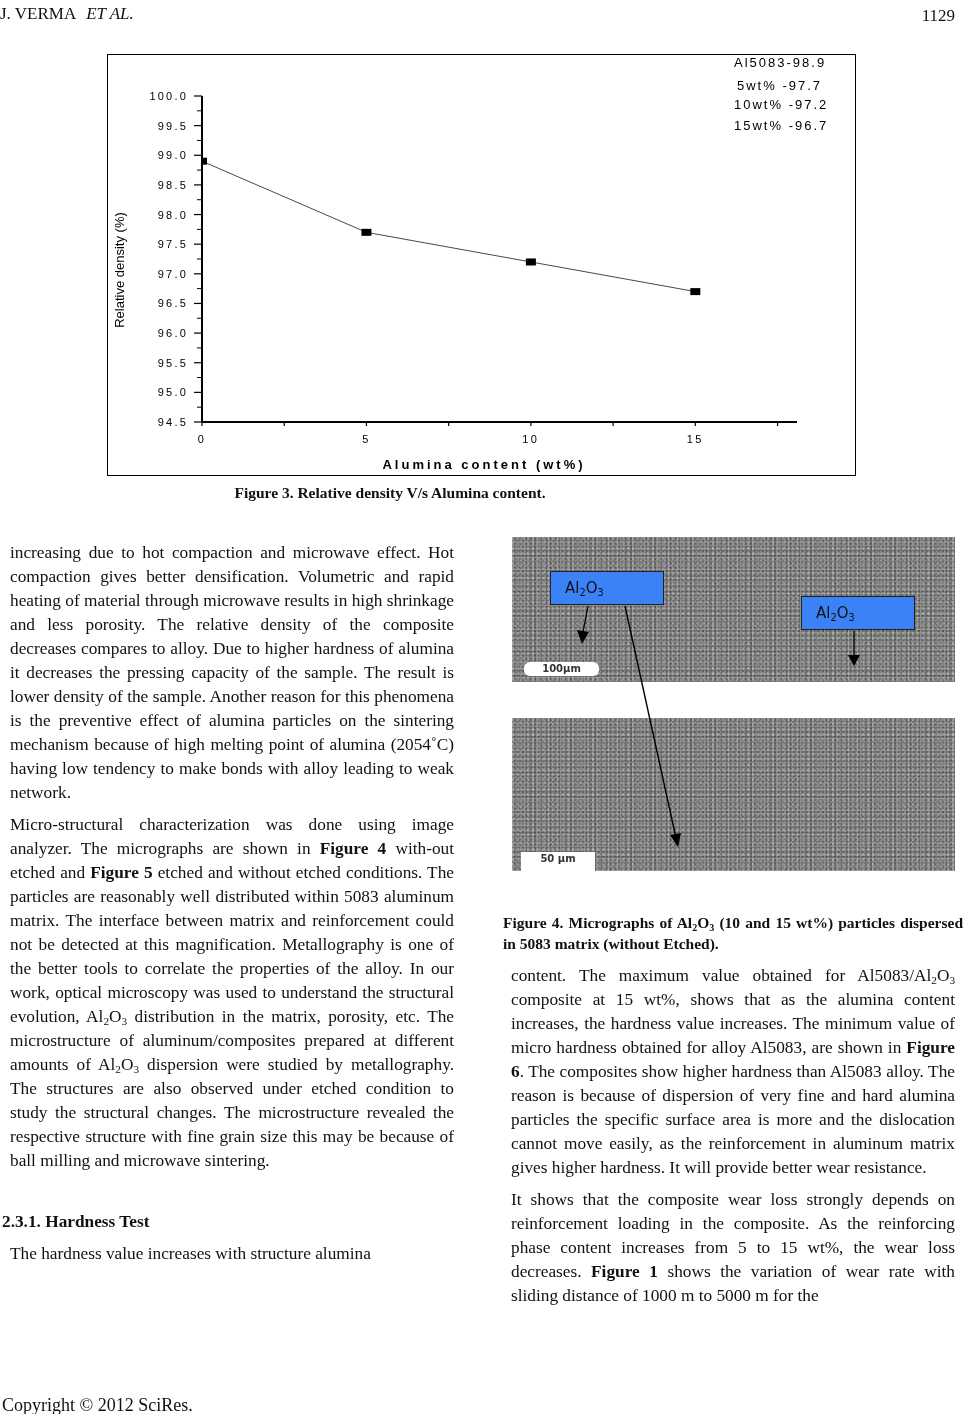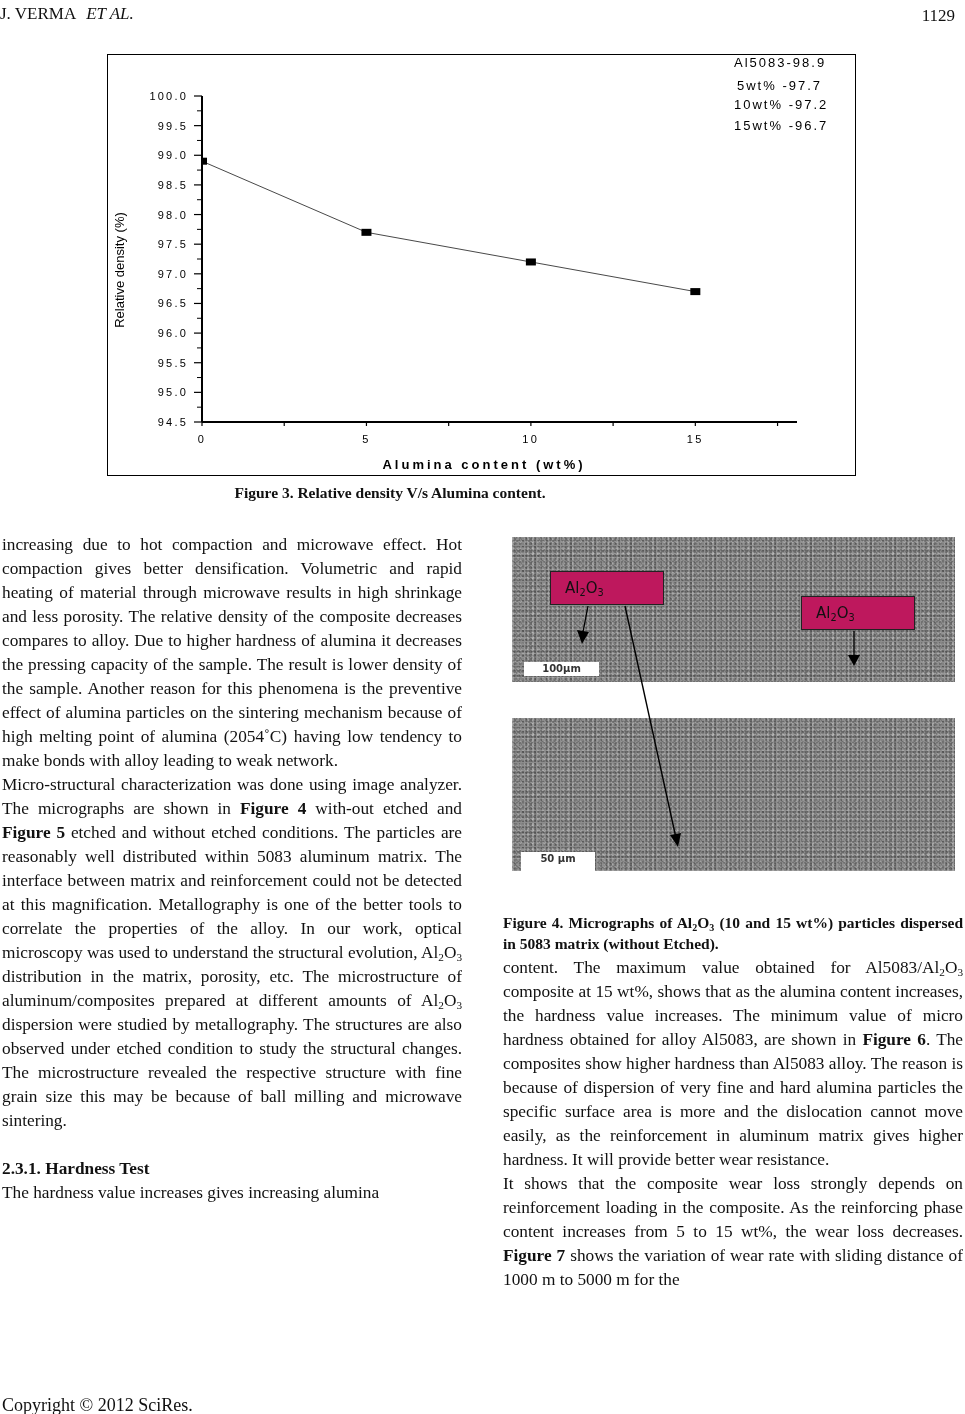"increasing due to hot compaction" .col p { margin: 0 -> 8px }
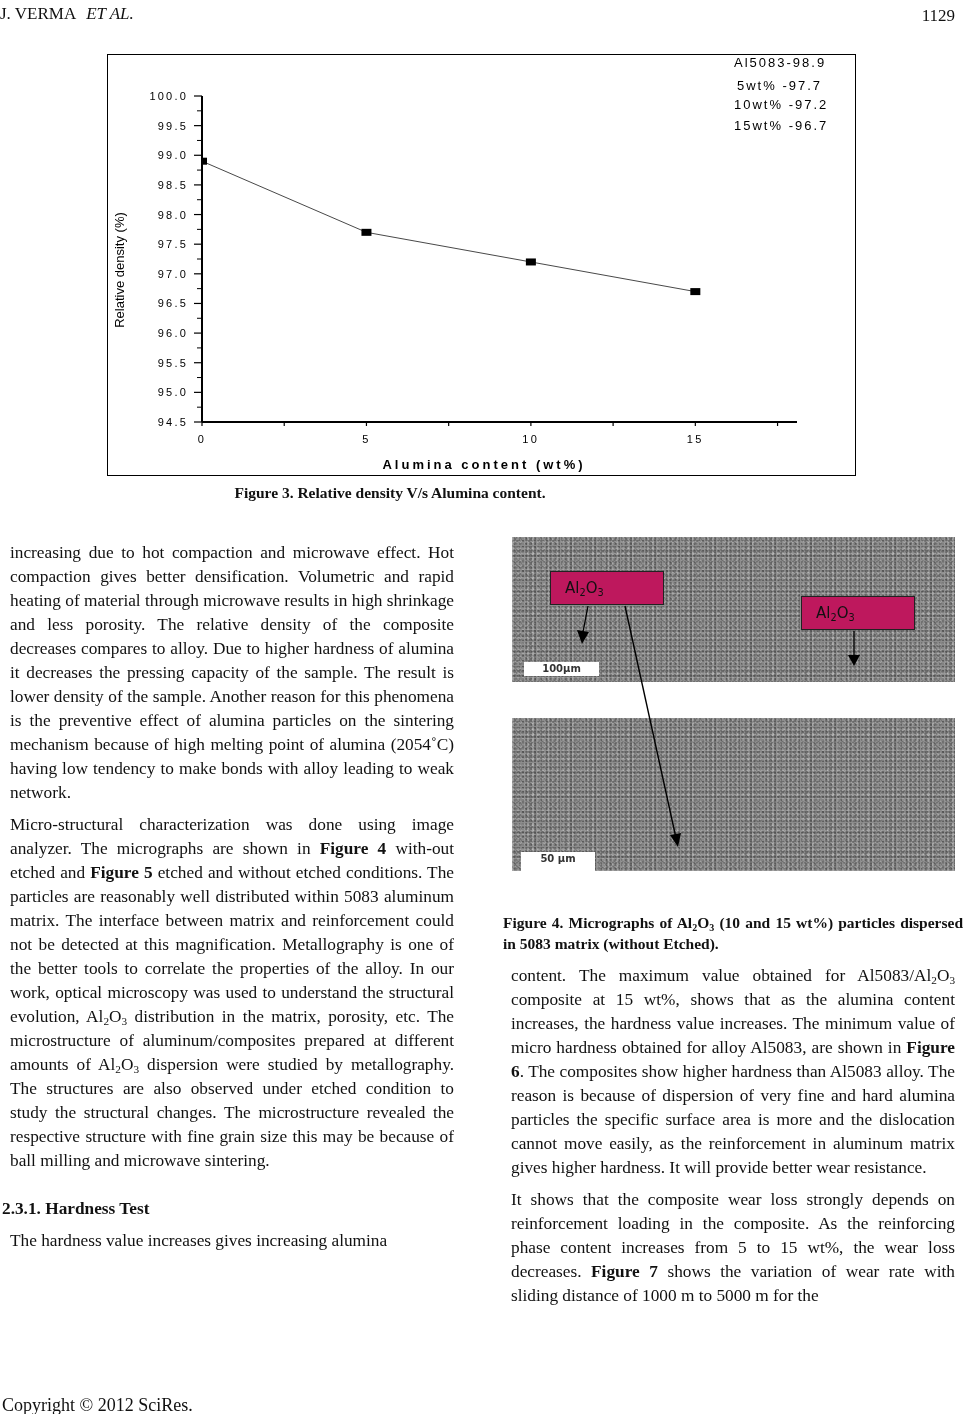"Al2O3" .label-box { background: #be185d -> #3b82f6 }
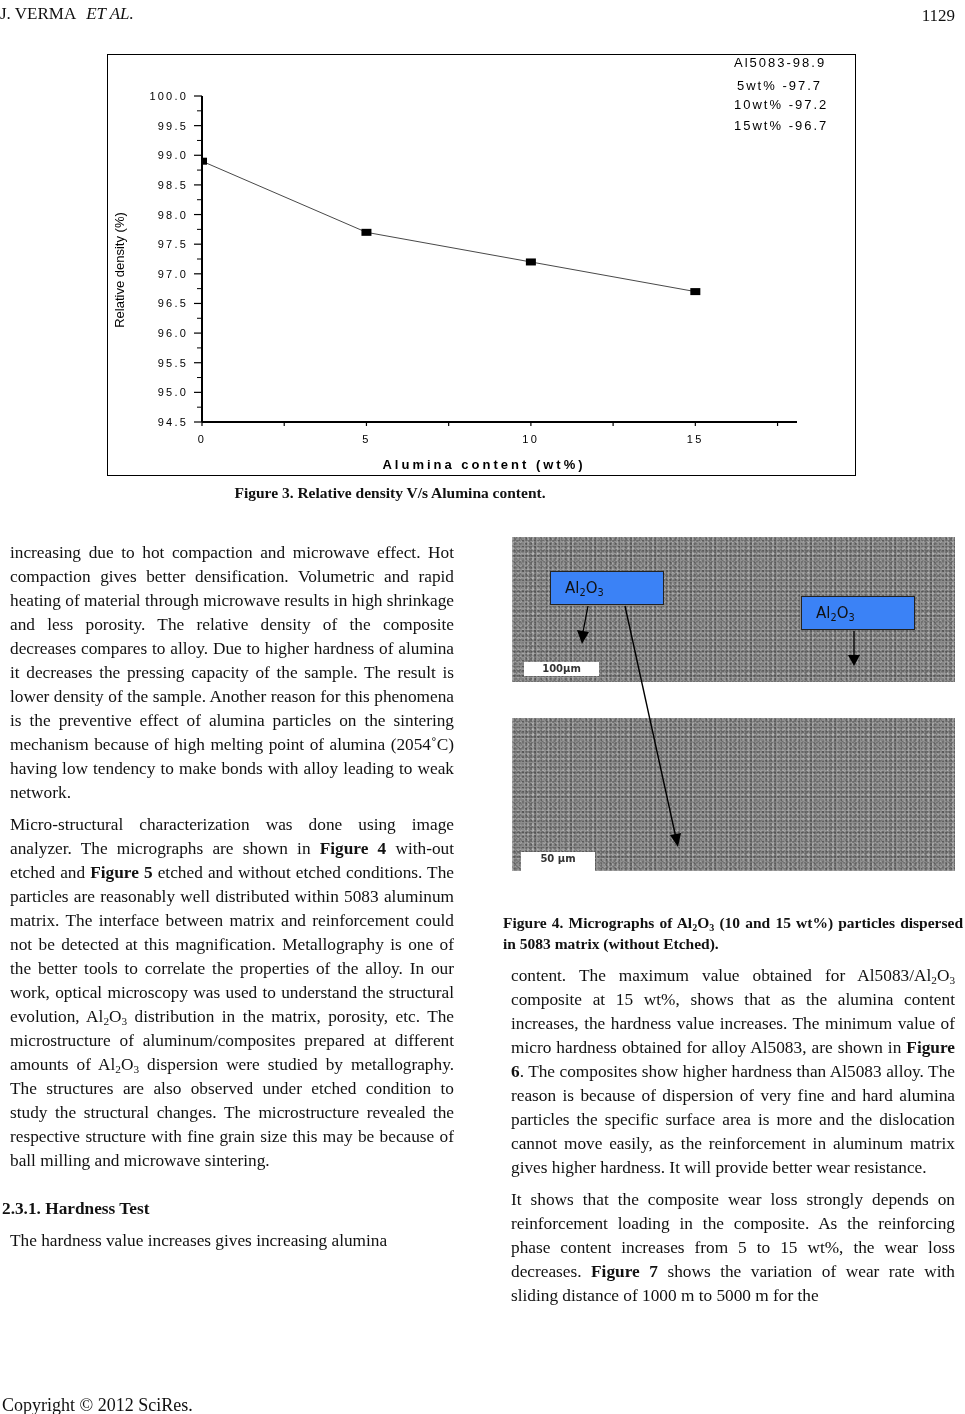"100µm" .sb1 { border-radius: none -> 6px }
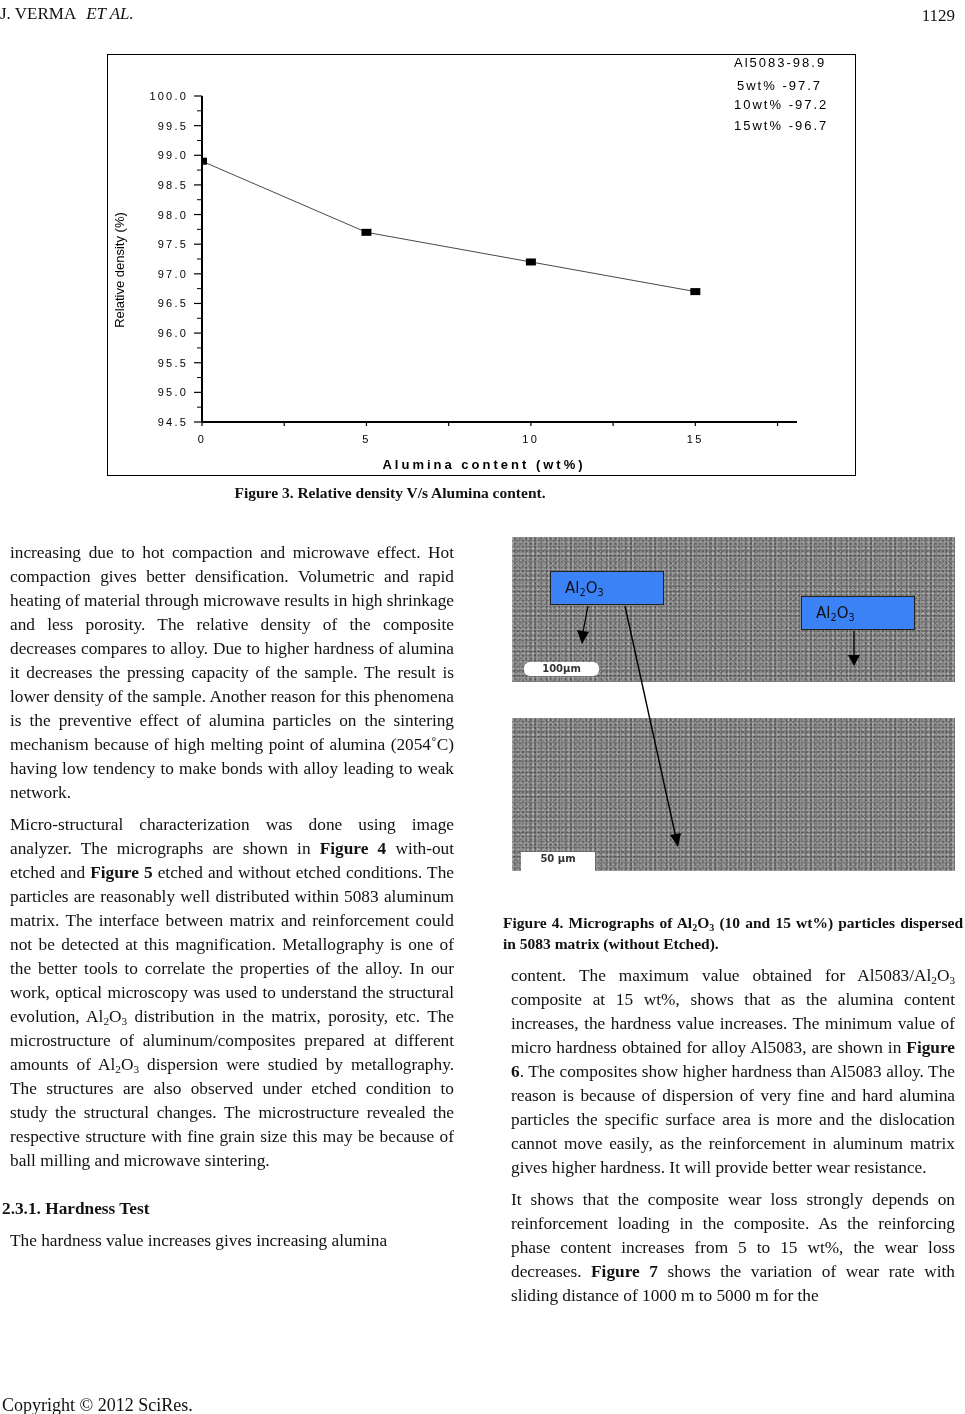"2.3.1. Hardness Test" div.h3 { margin-top: 24px -> 37px }
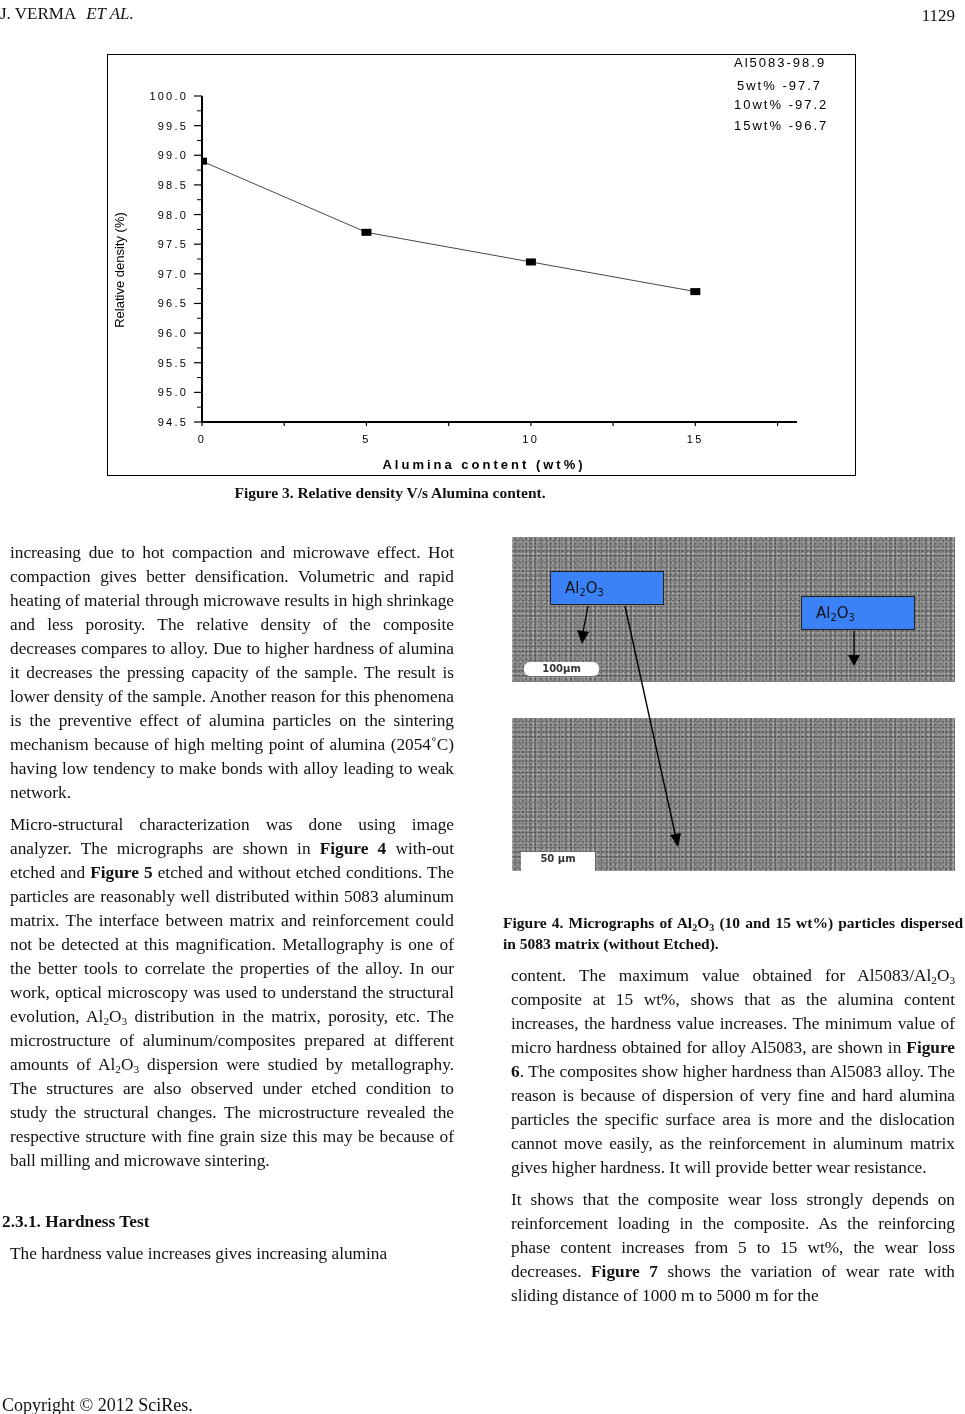"The hardness value increases gives" p { text: gives increasing -> with structure }
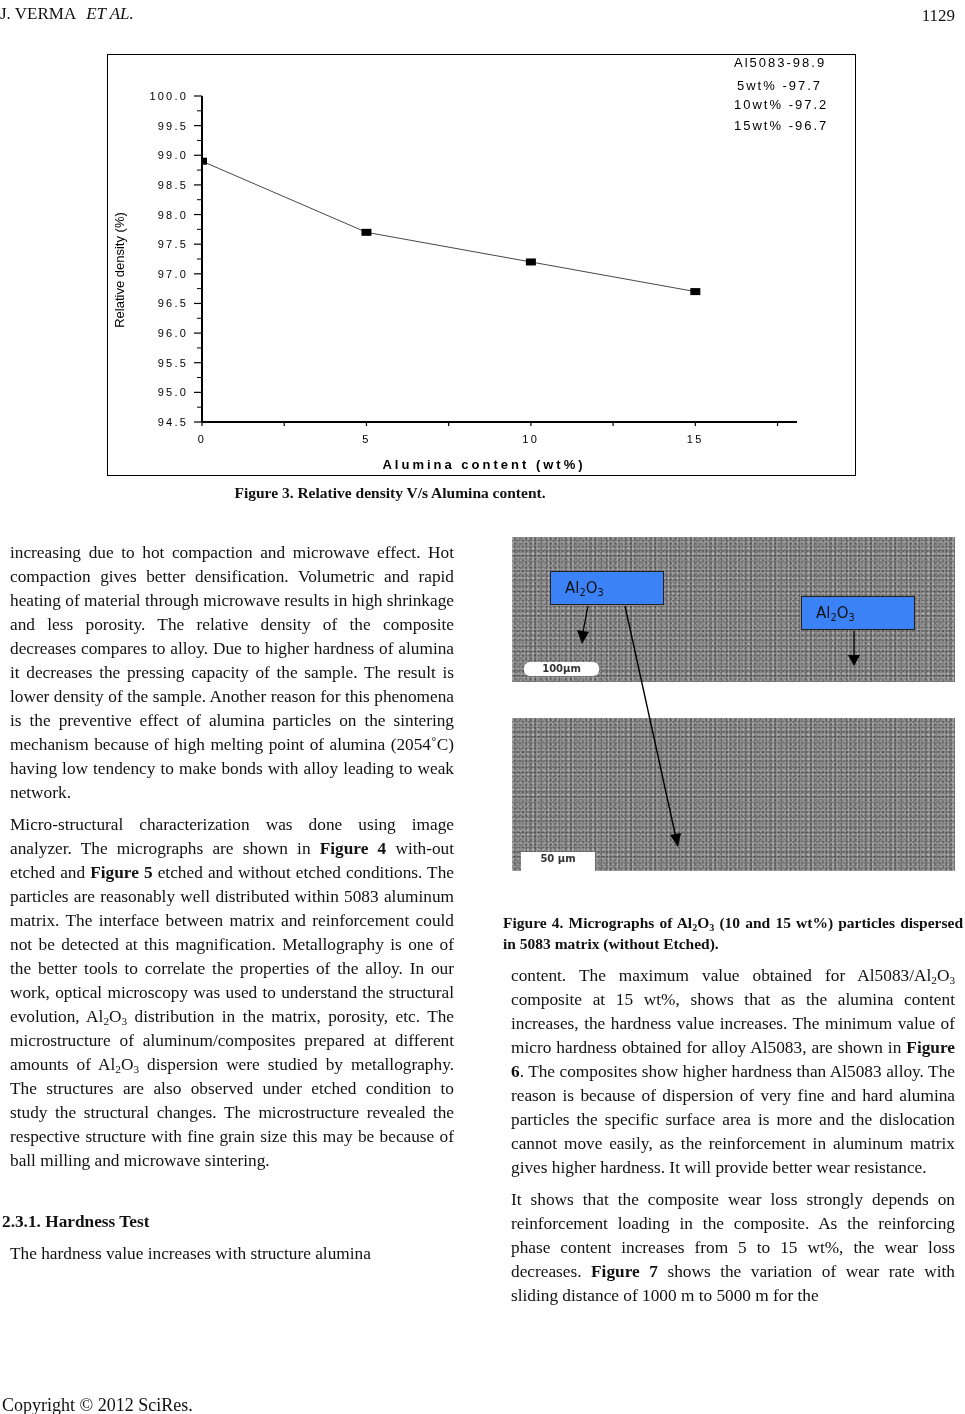"Figure 7" span.b { text: 7 -> 1 }
